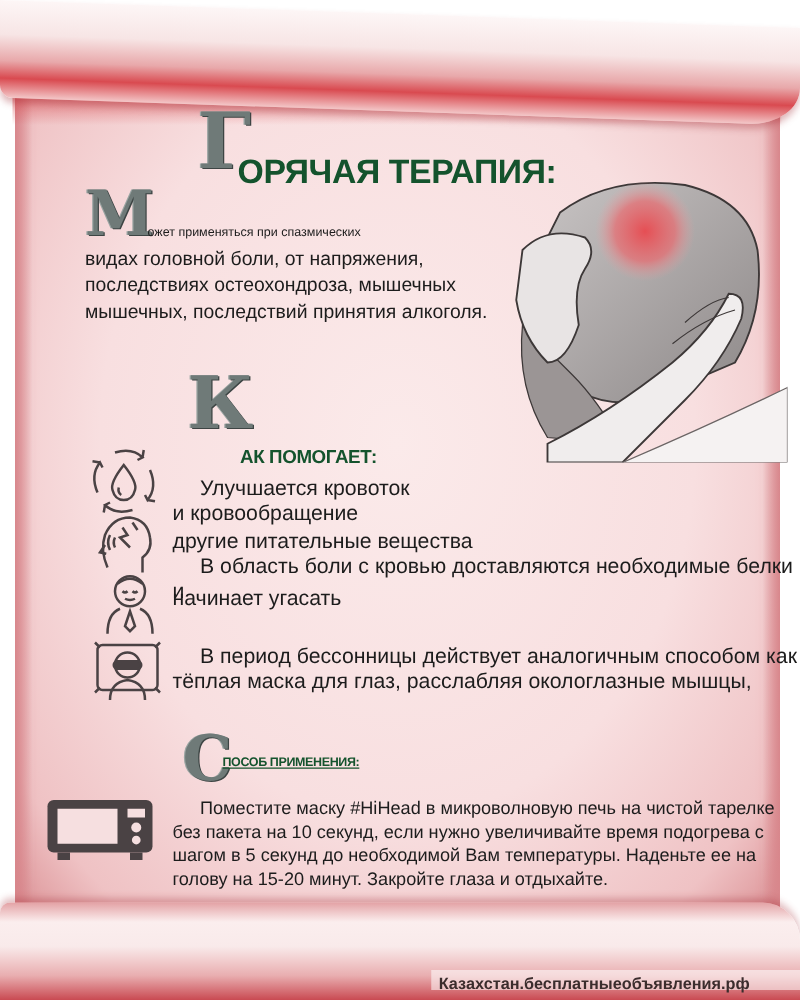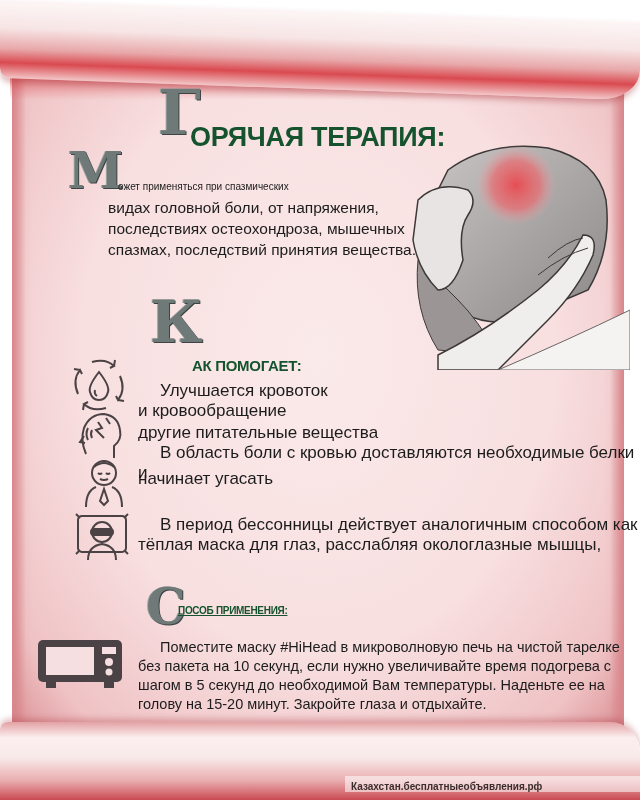"видах головной боли, от напряжения," div.body-text { margin-left: 40px -> none }
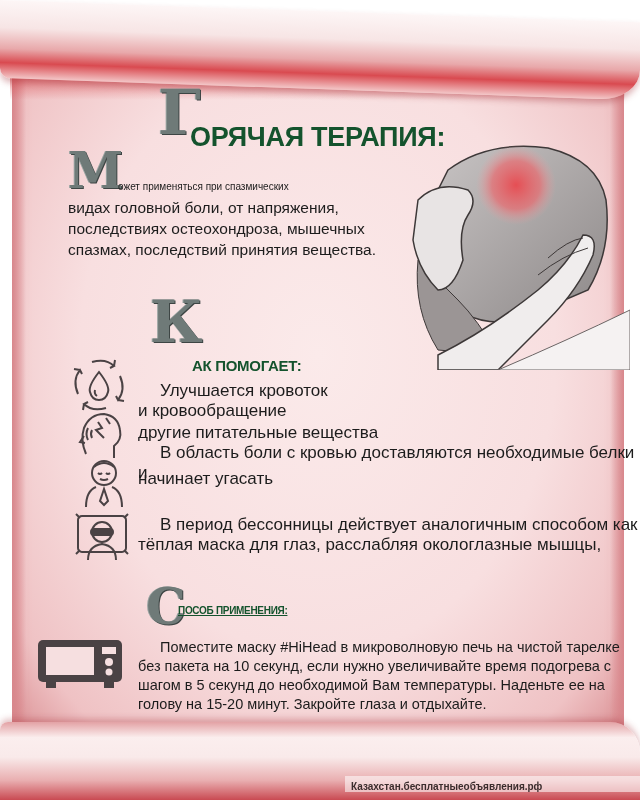"спазмах, последствий принятия вещества." div { text: спазмах, последствий принятия вещества -> мышечных, последствий принятия алкоголя }
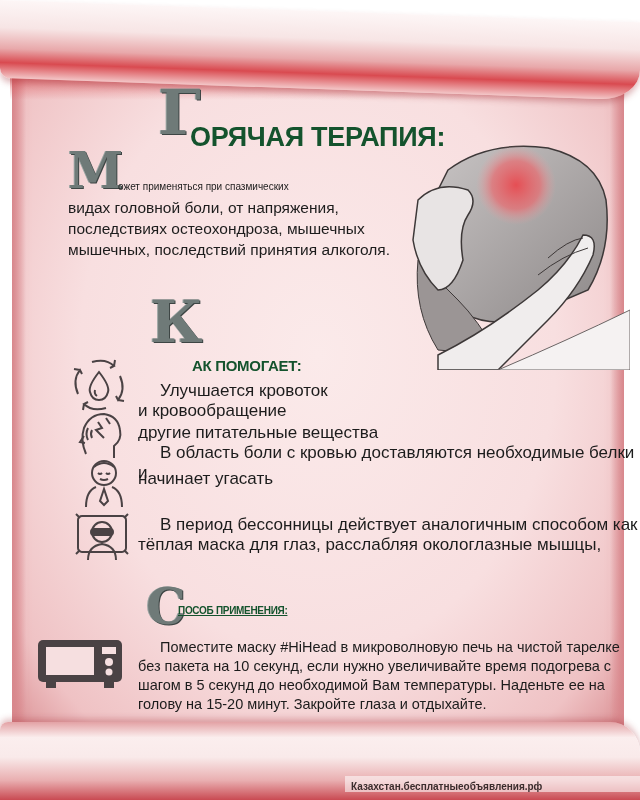"Казахстан.бесплатныеобъявления.рф" .watermark { font-size: 10px -> 13px }
